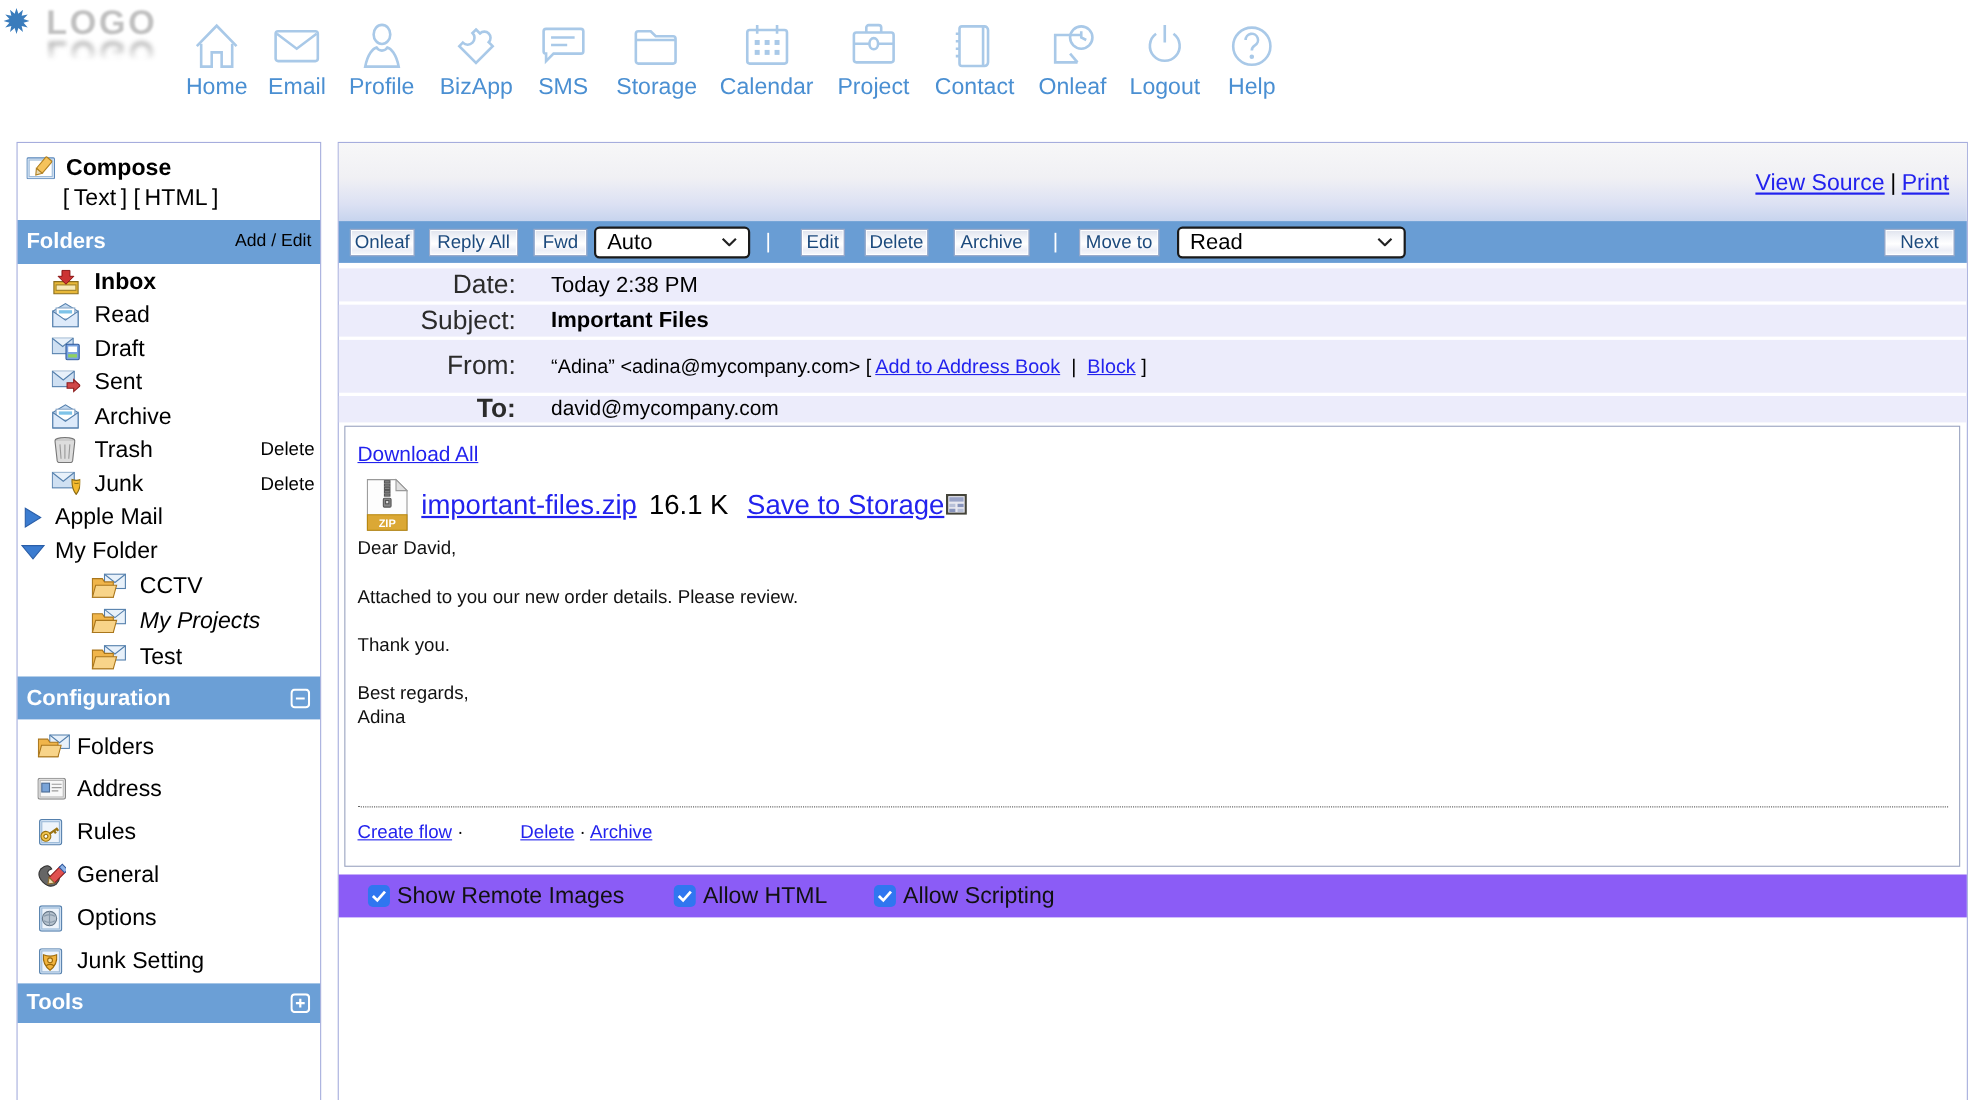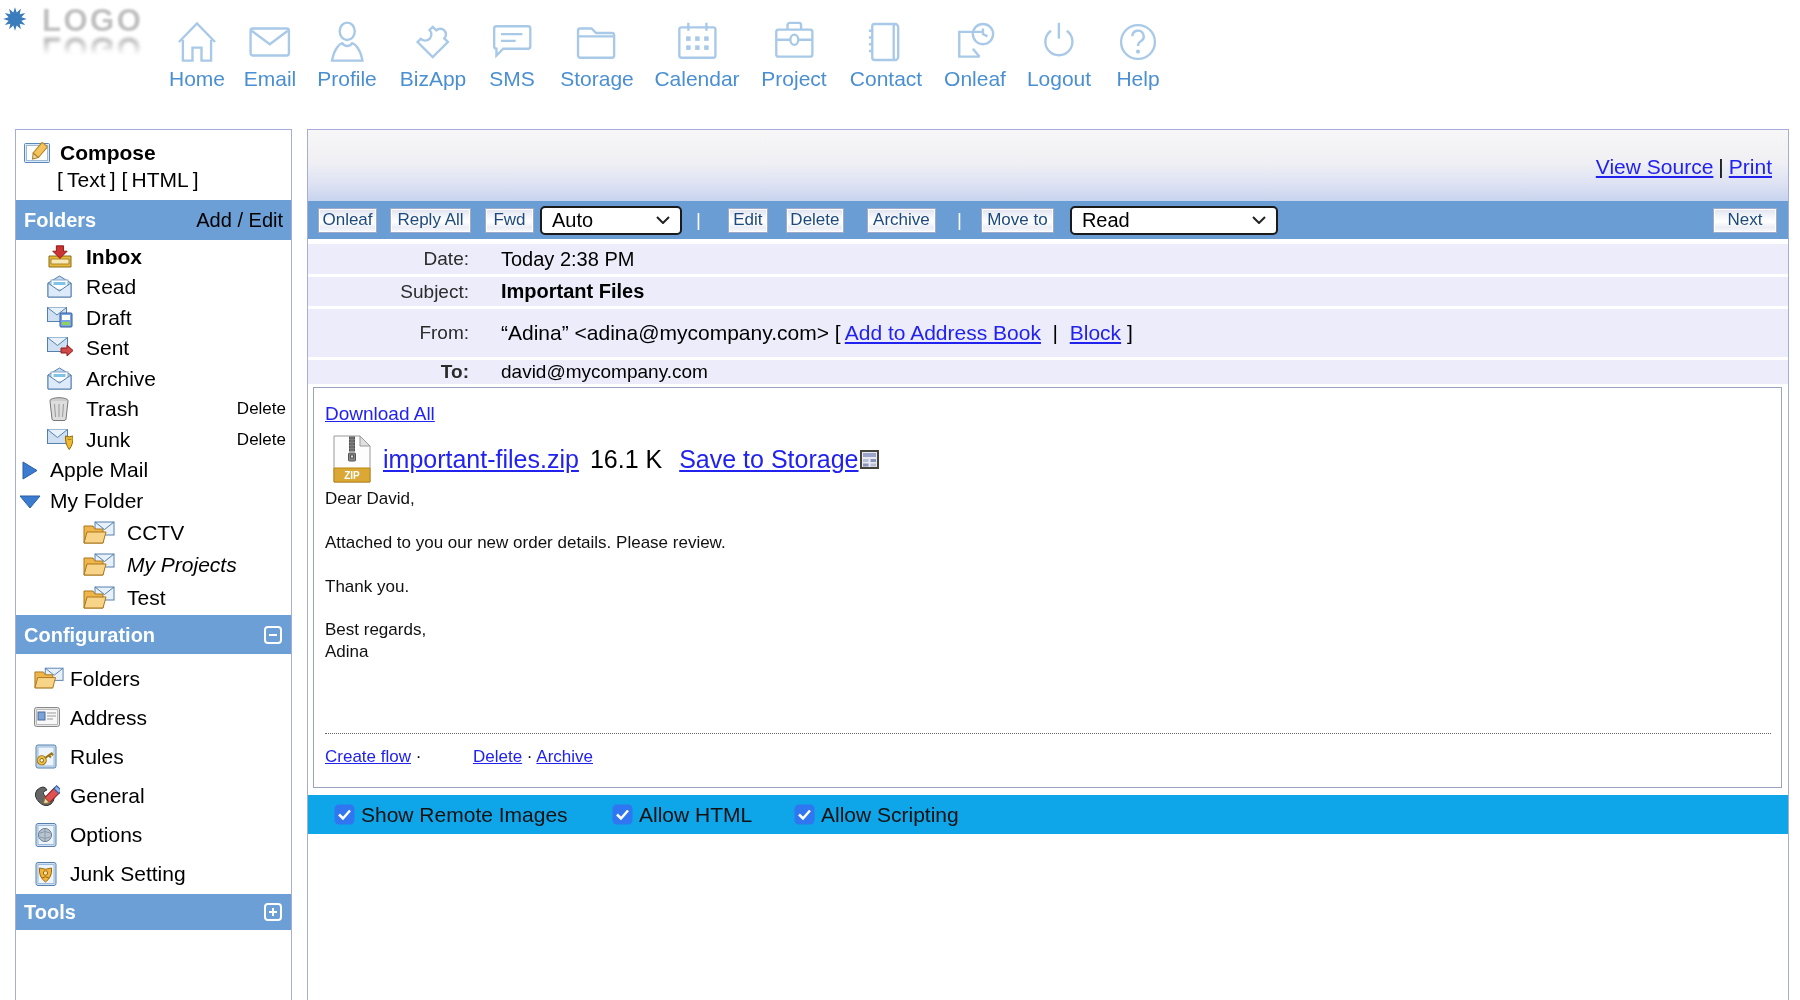"Add / Edit" span { font-size: 20px -> 16px }
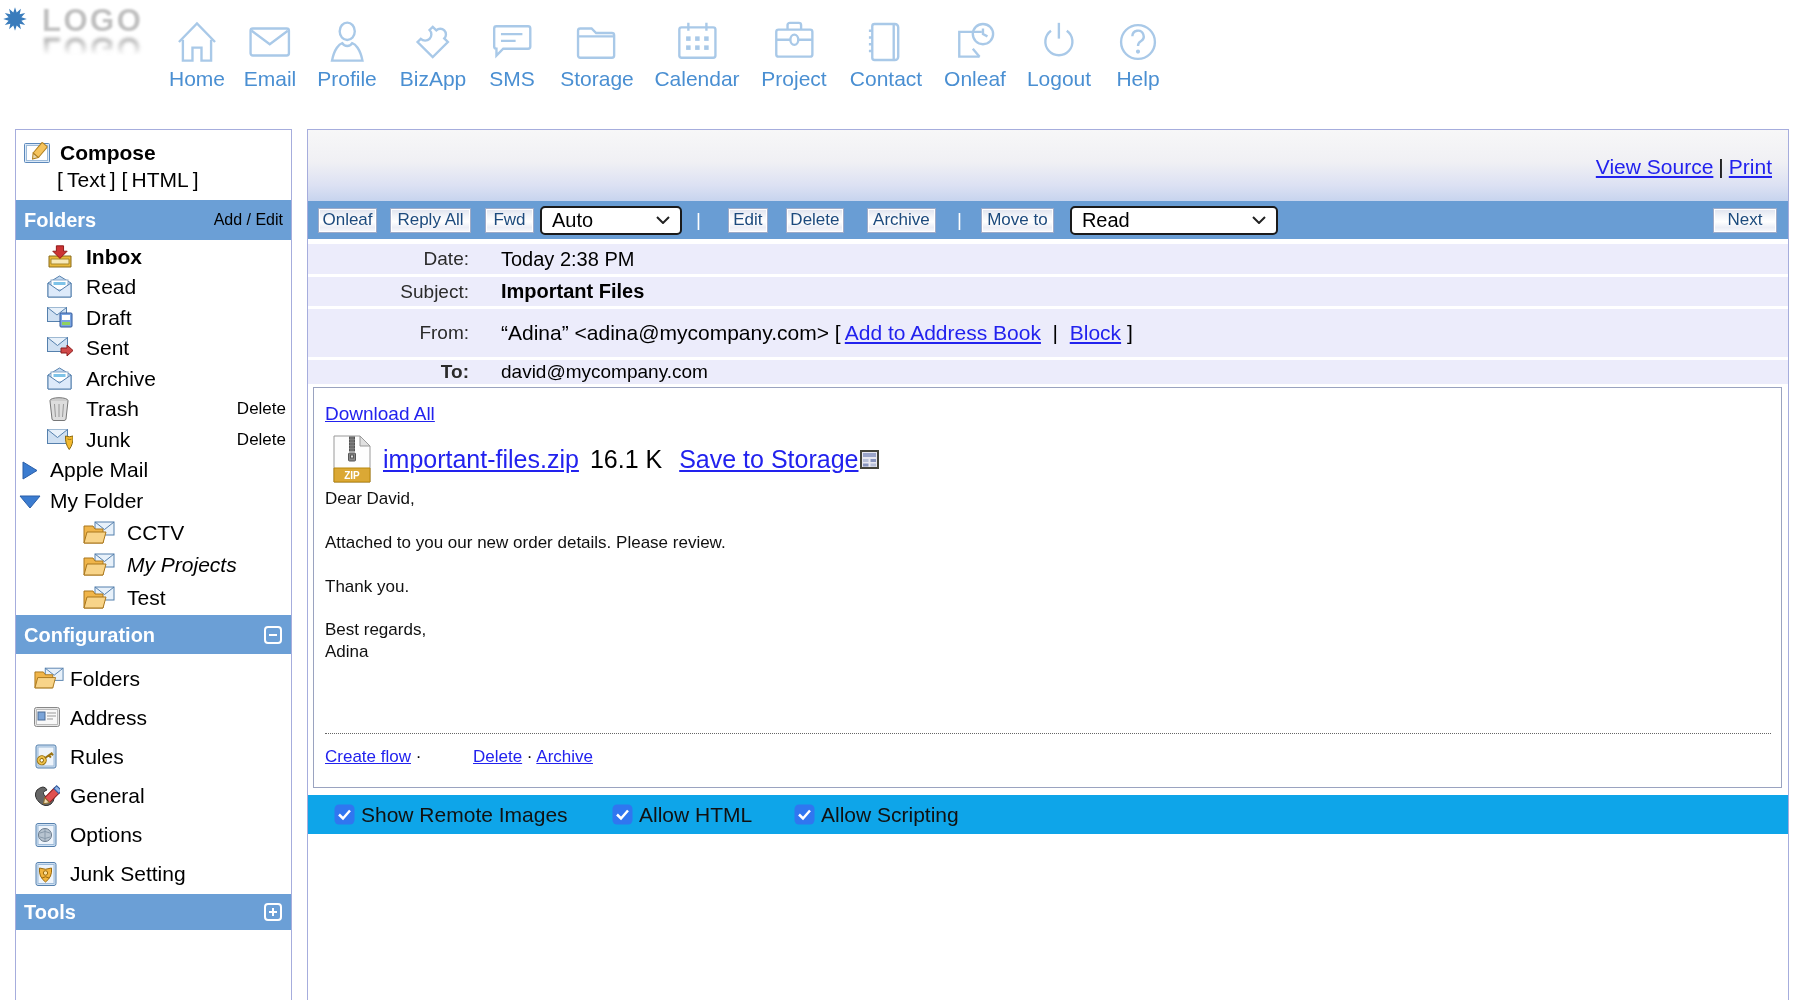"Date:" .hrow .lab { font-size: 19px -> 24px }
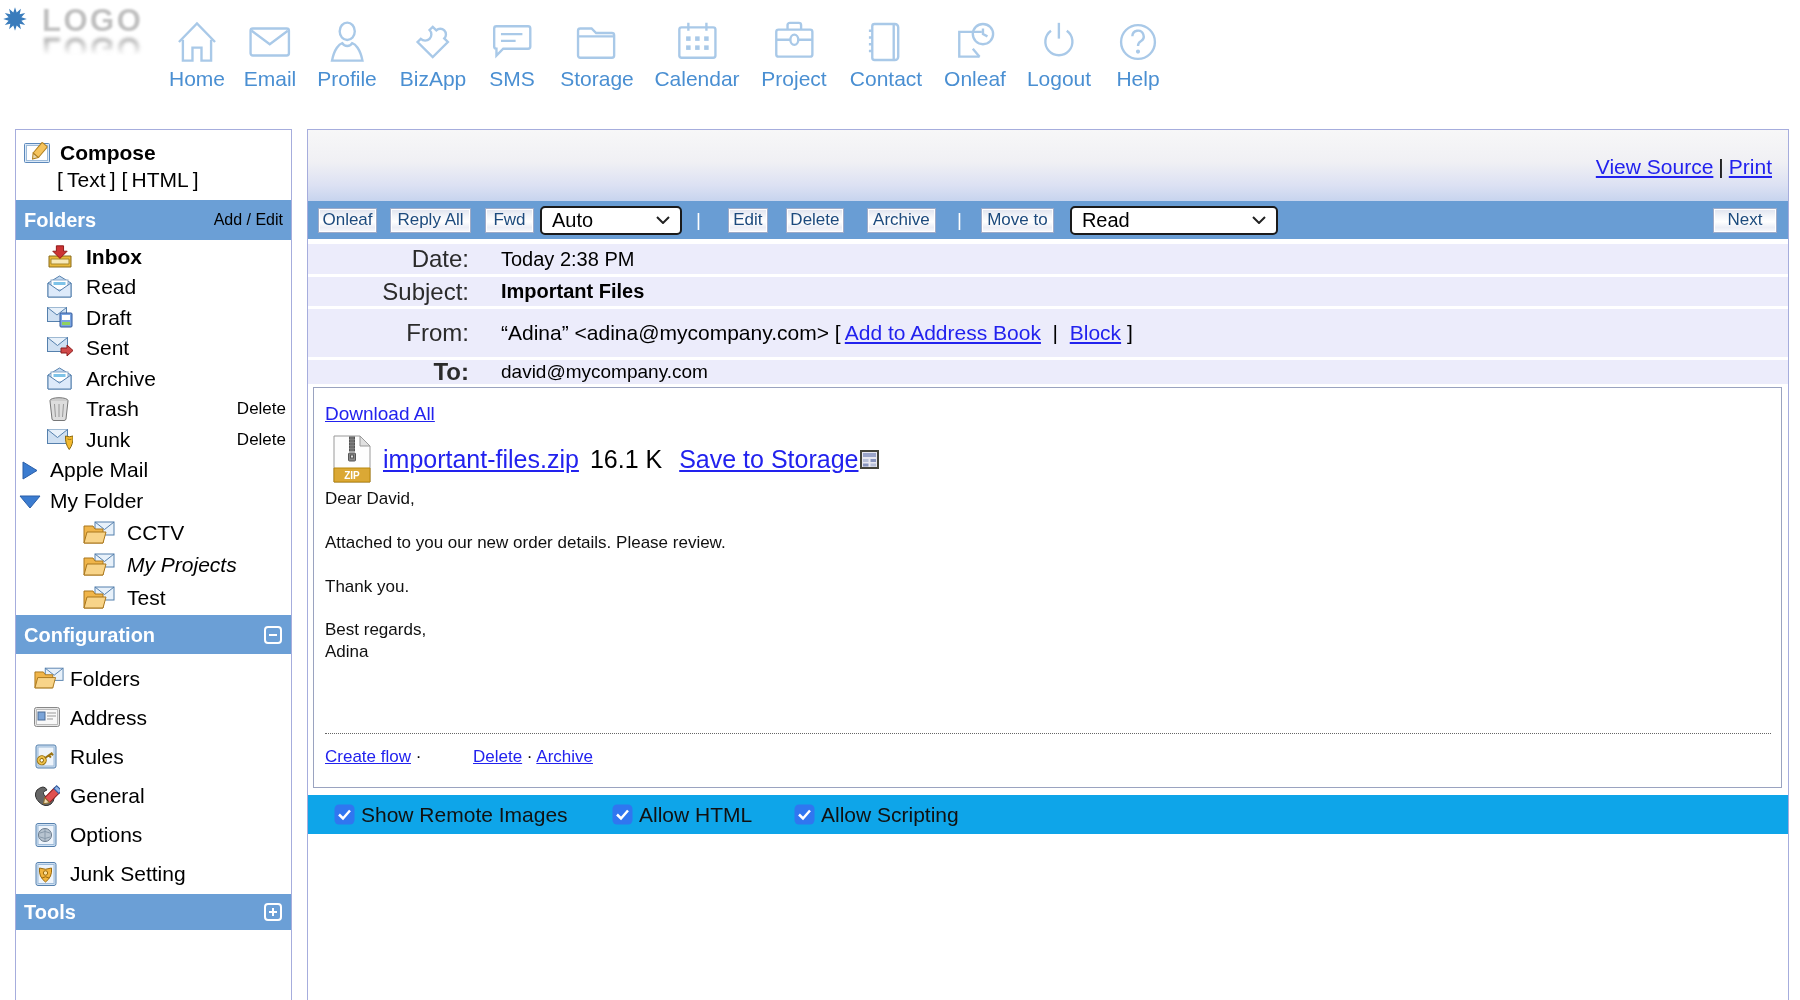"“Adina” <adina@mycompany.com> [ Add to" div.val { font-size: 21px -> 18px }
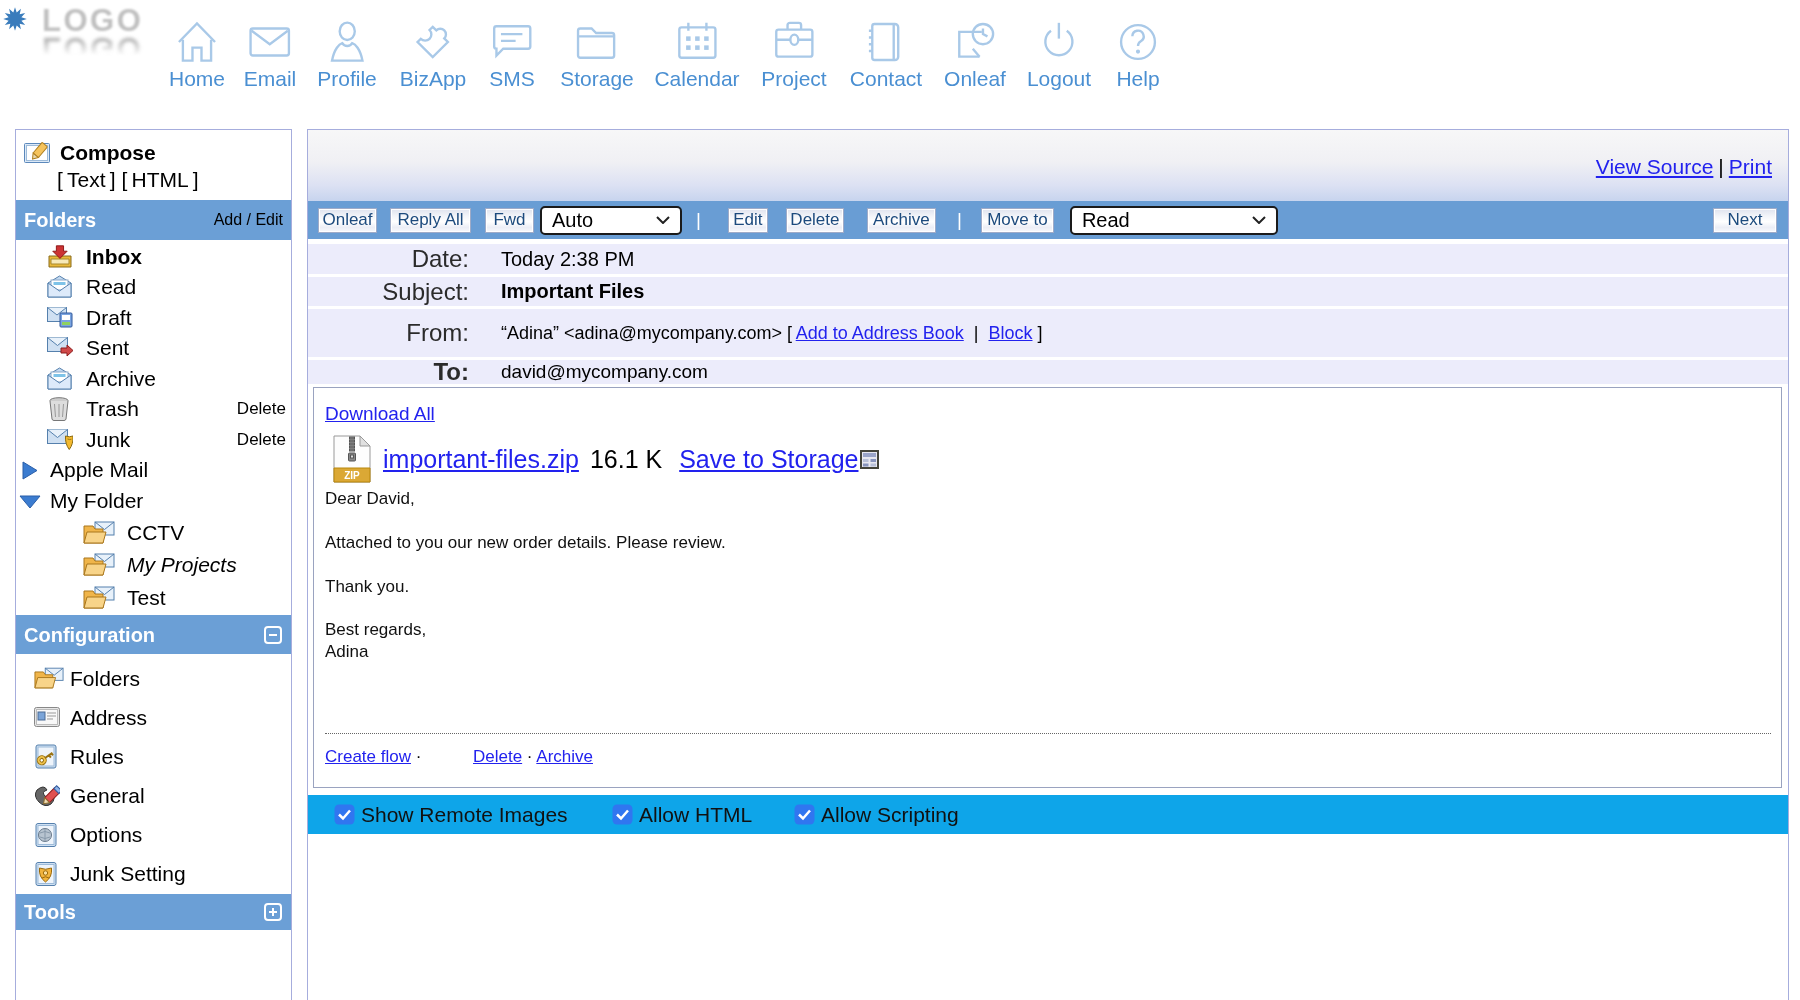"Show Remote Images" #cbbar { background: #0ea5e9 -> #8b5cf6 }
